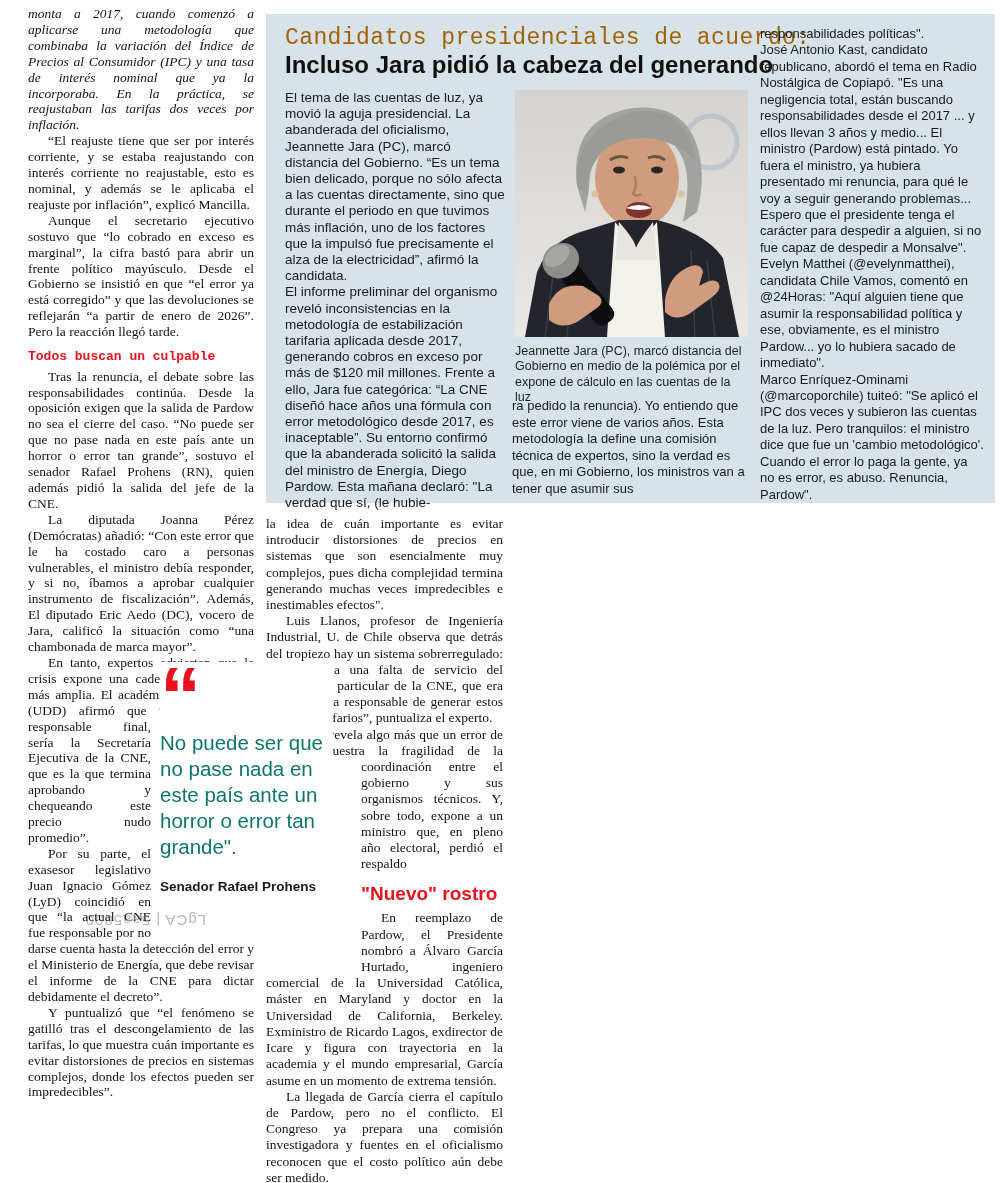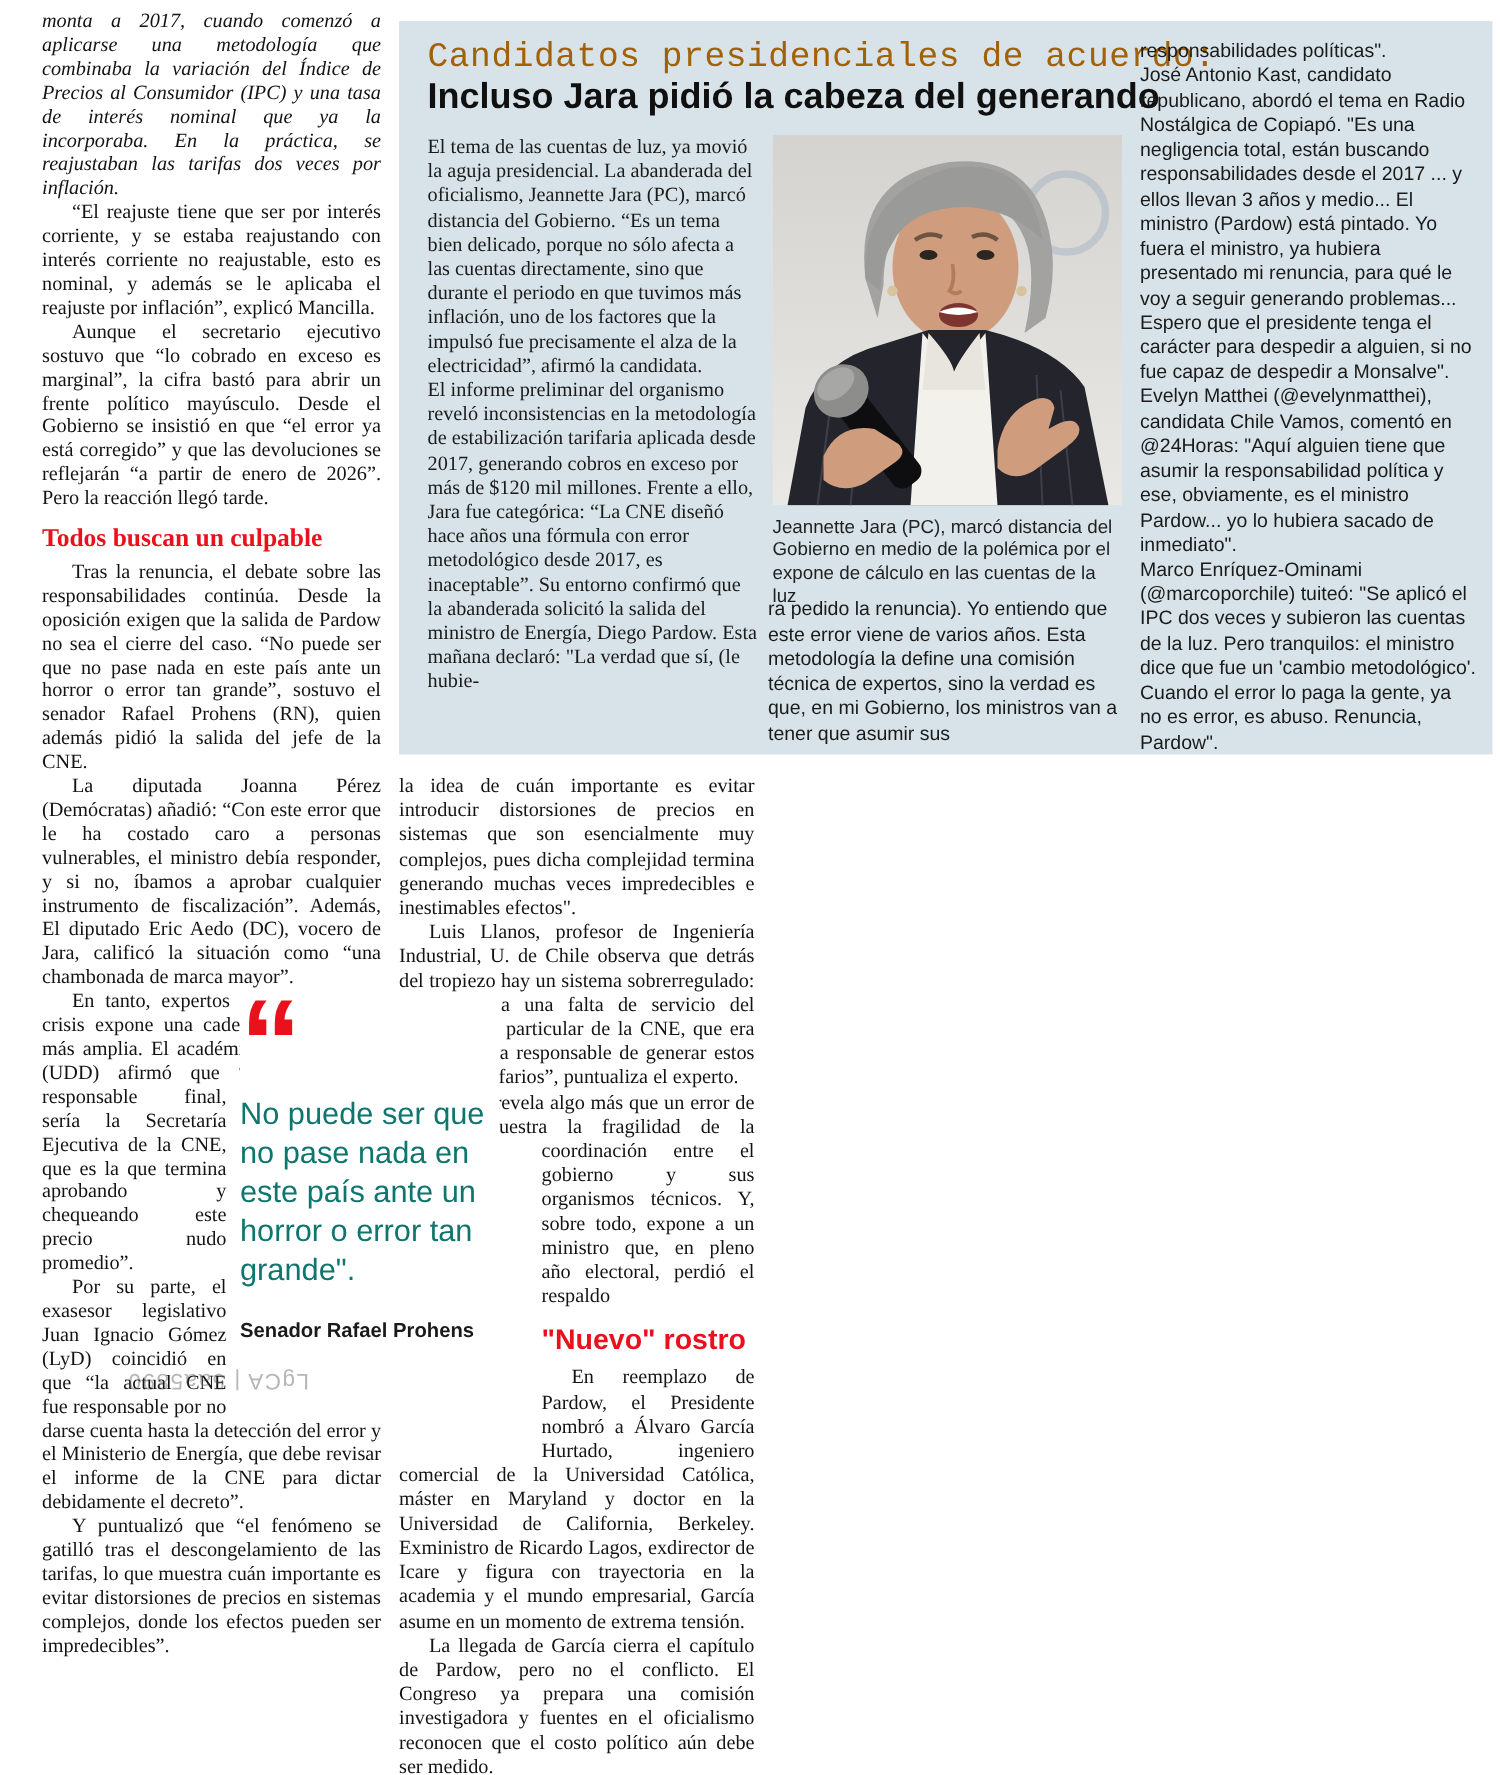"El tema de las cuentas" .colA { font-family: Liberation Serif, serif -> none }
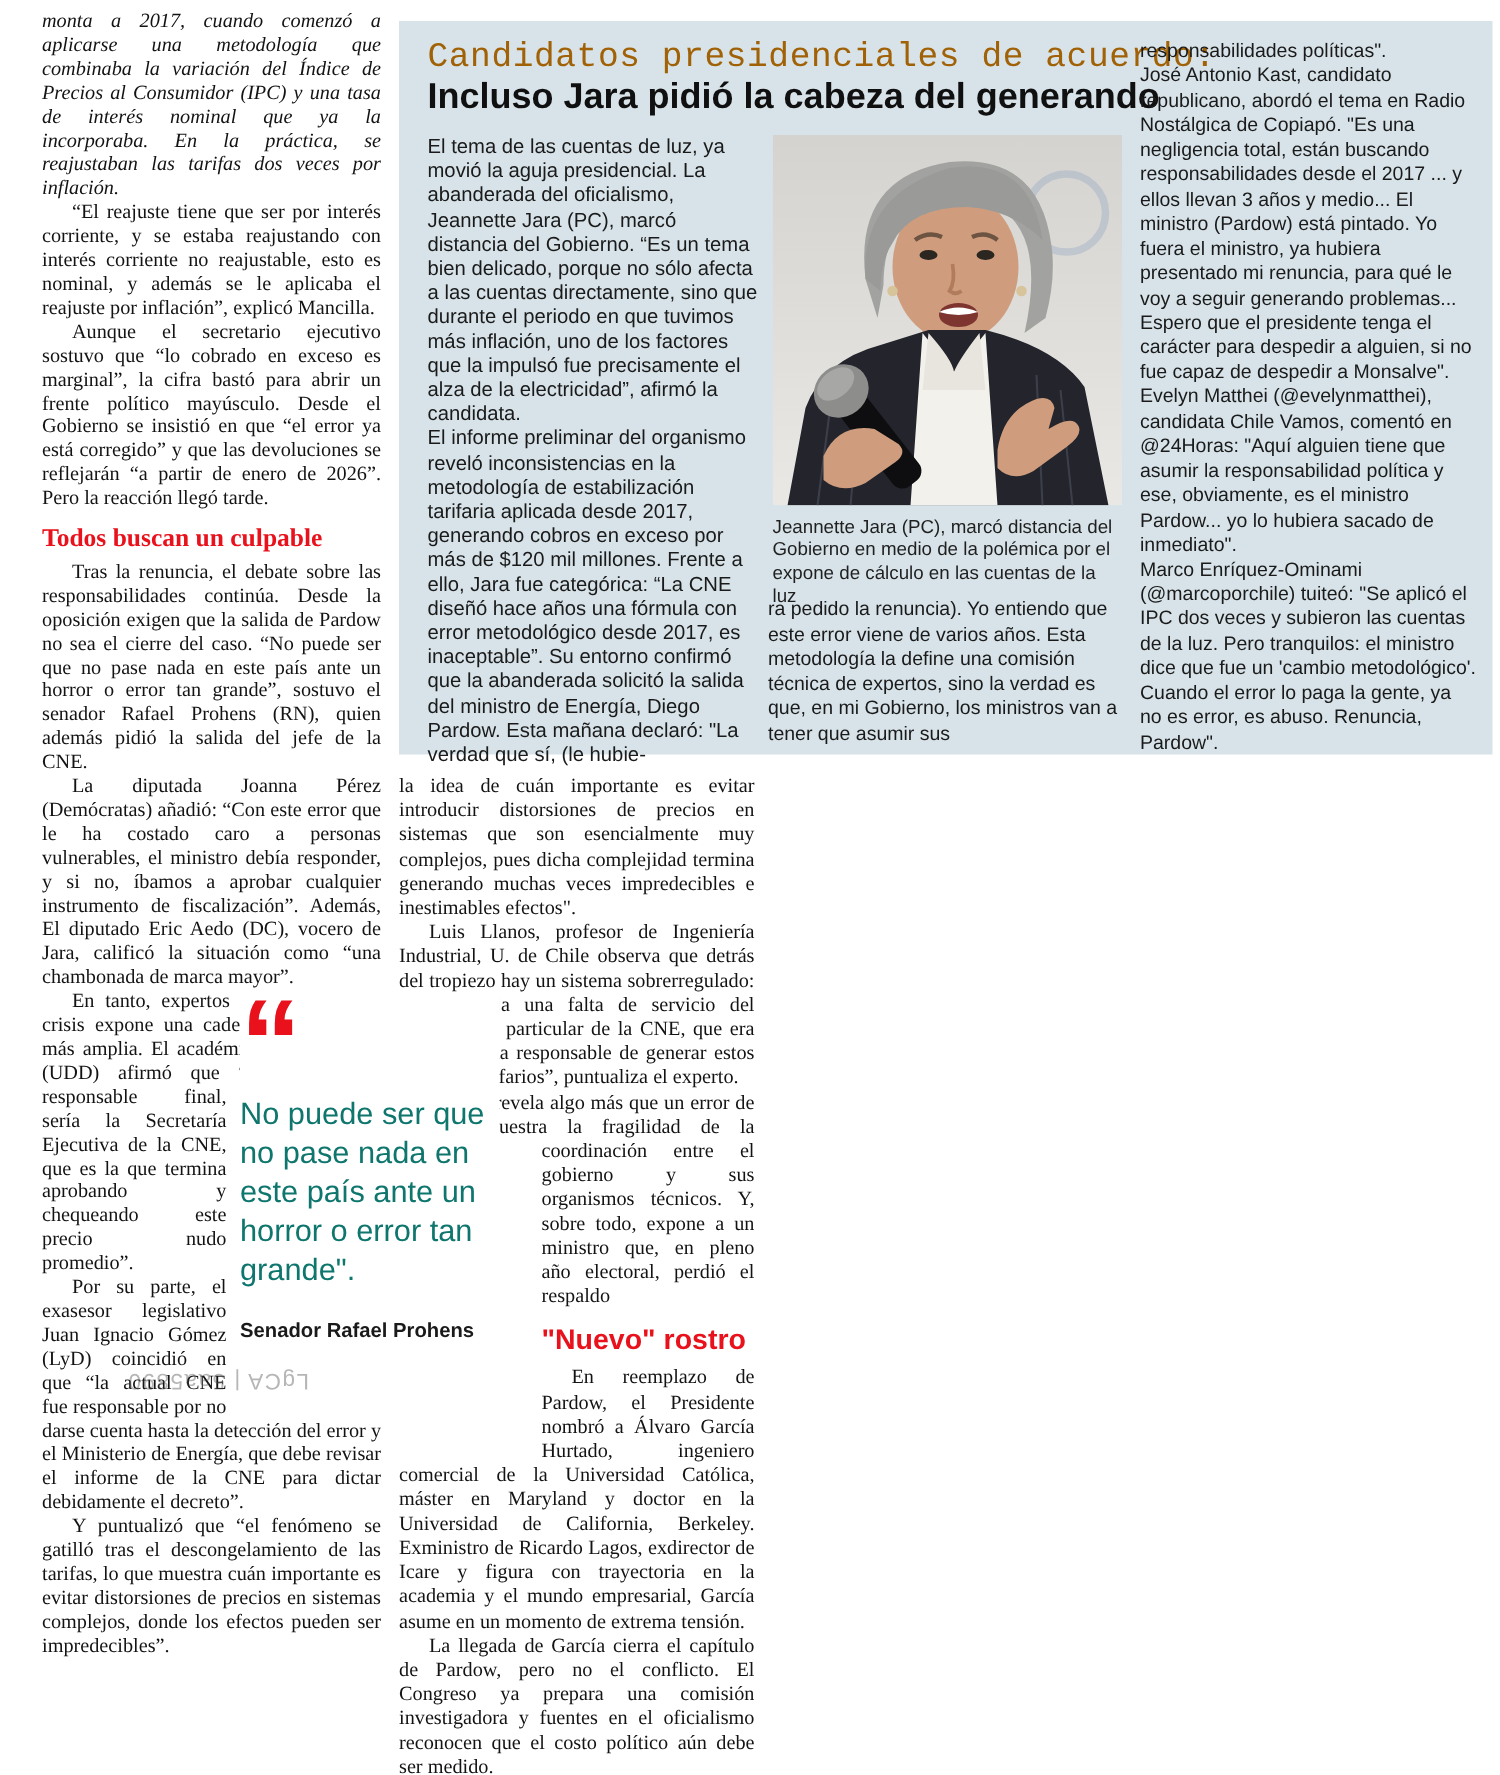"Todos buscan un culpable" .left-col h2 { font-family: Liberation Serif, serif -> Liberation Mono, monospace; font-size: 17px -> 13px }
